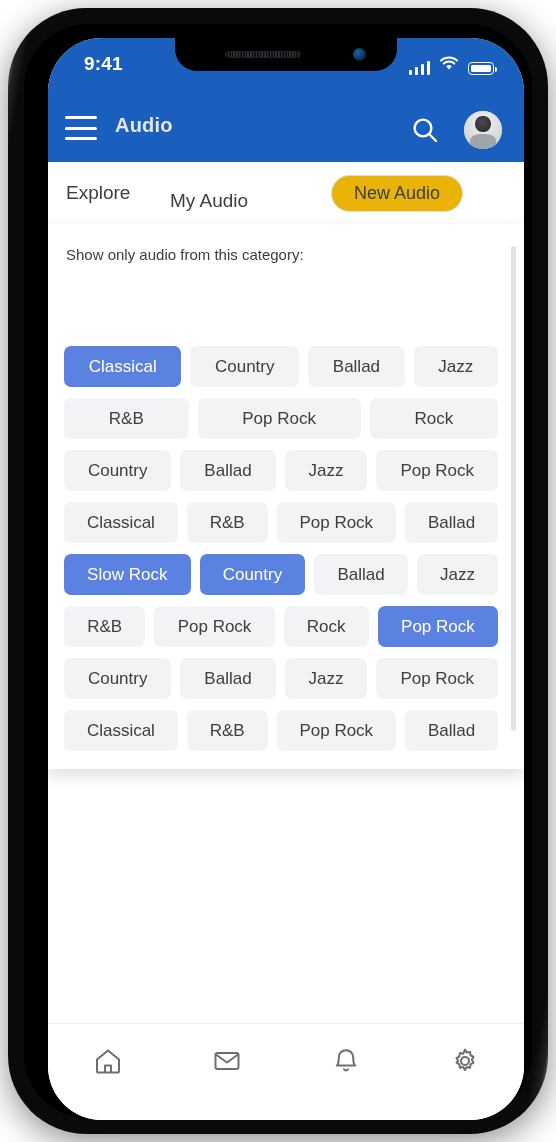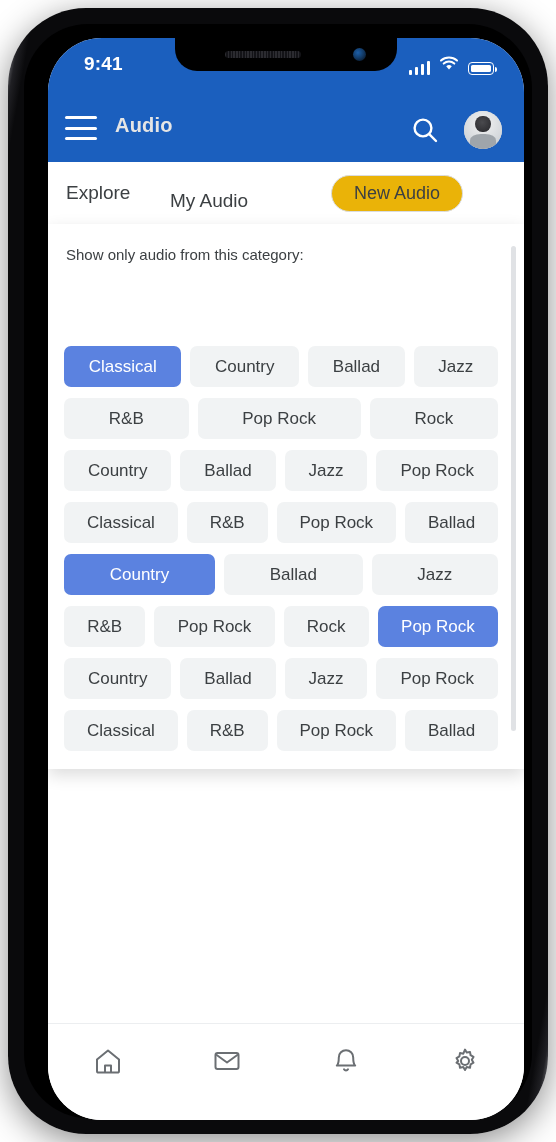"Slow Rock" div.chip { html: none -> <div>Slow Rock</div> }
